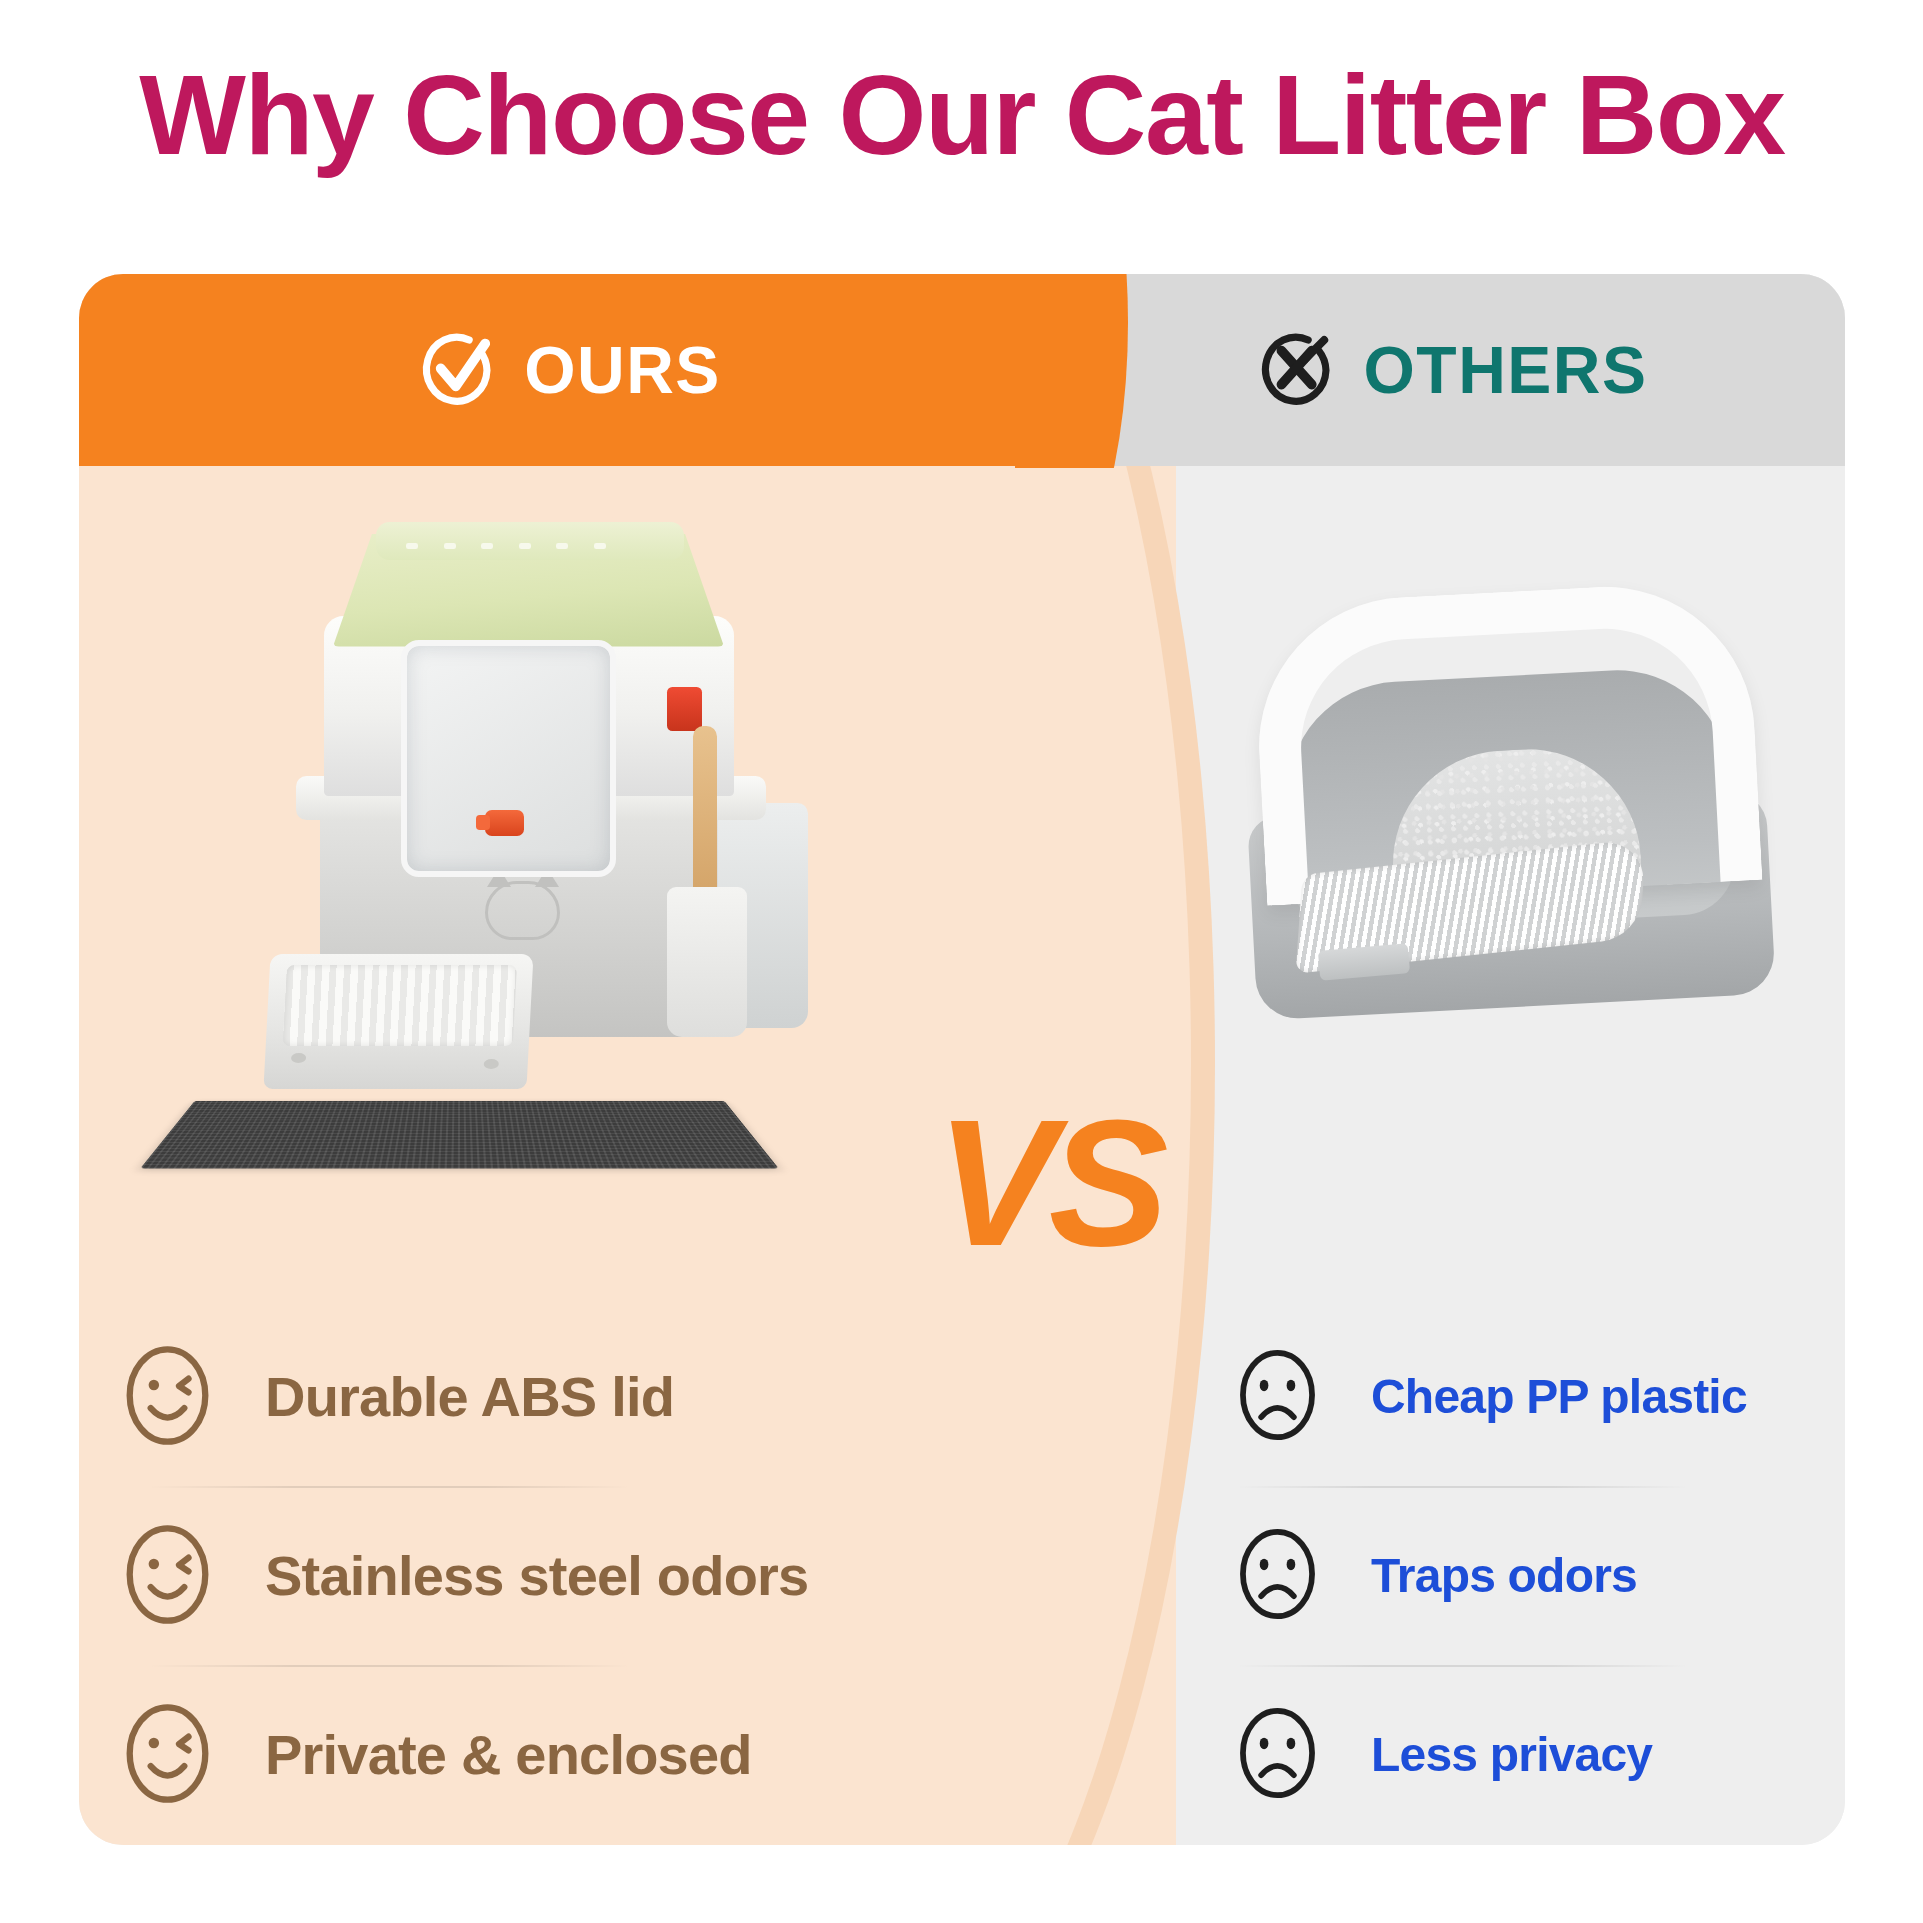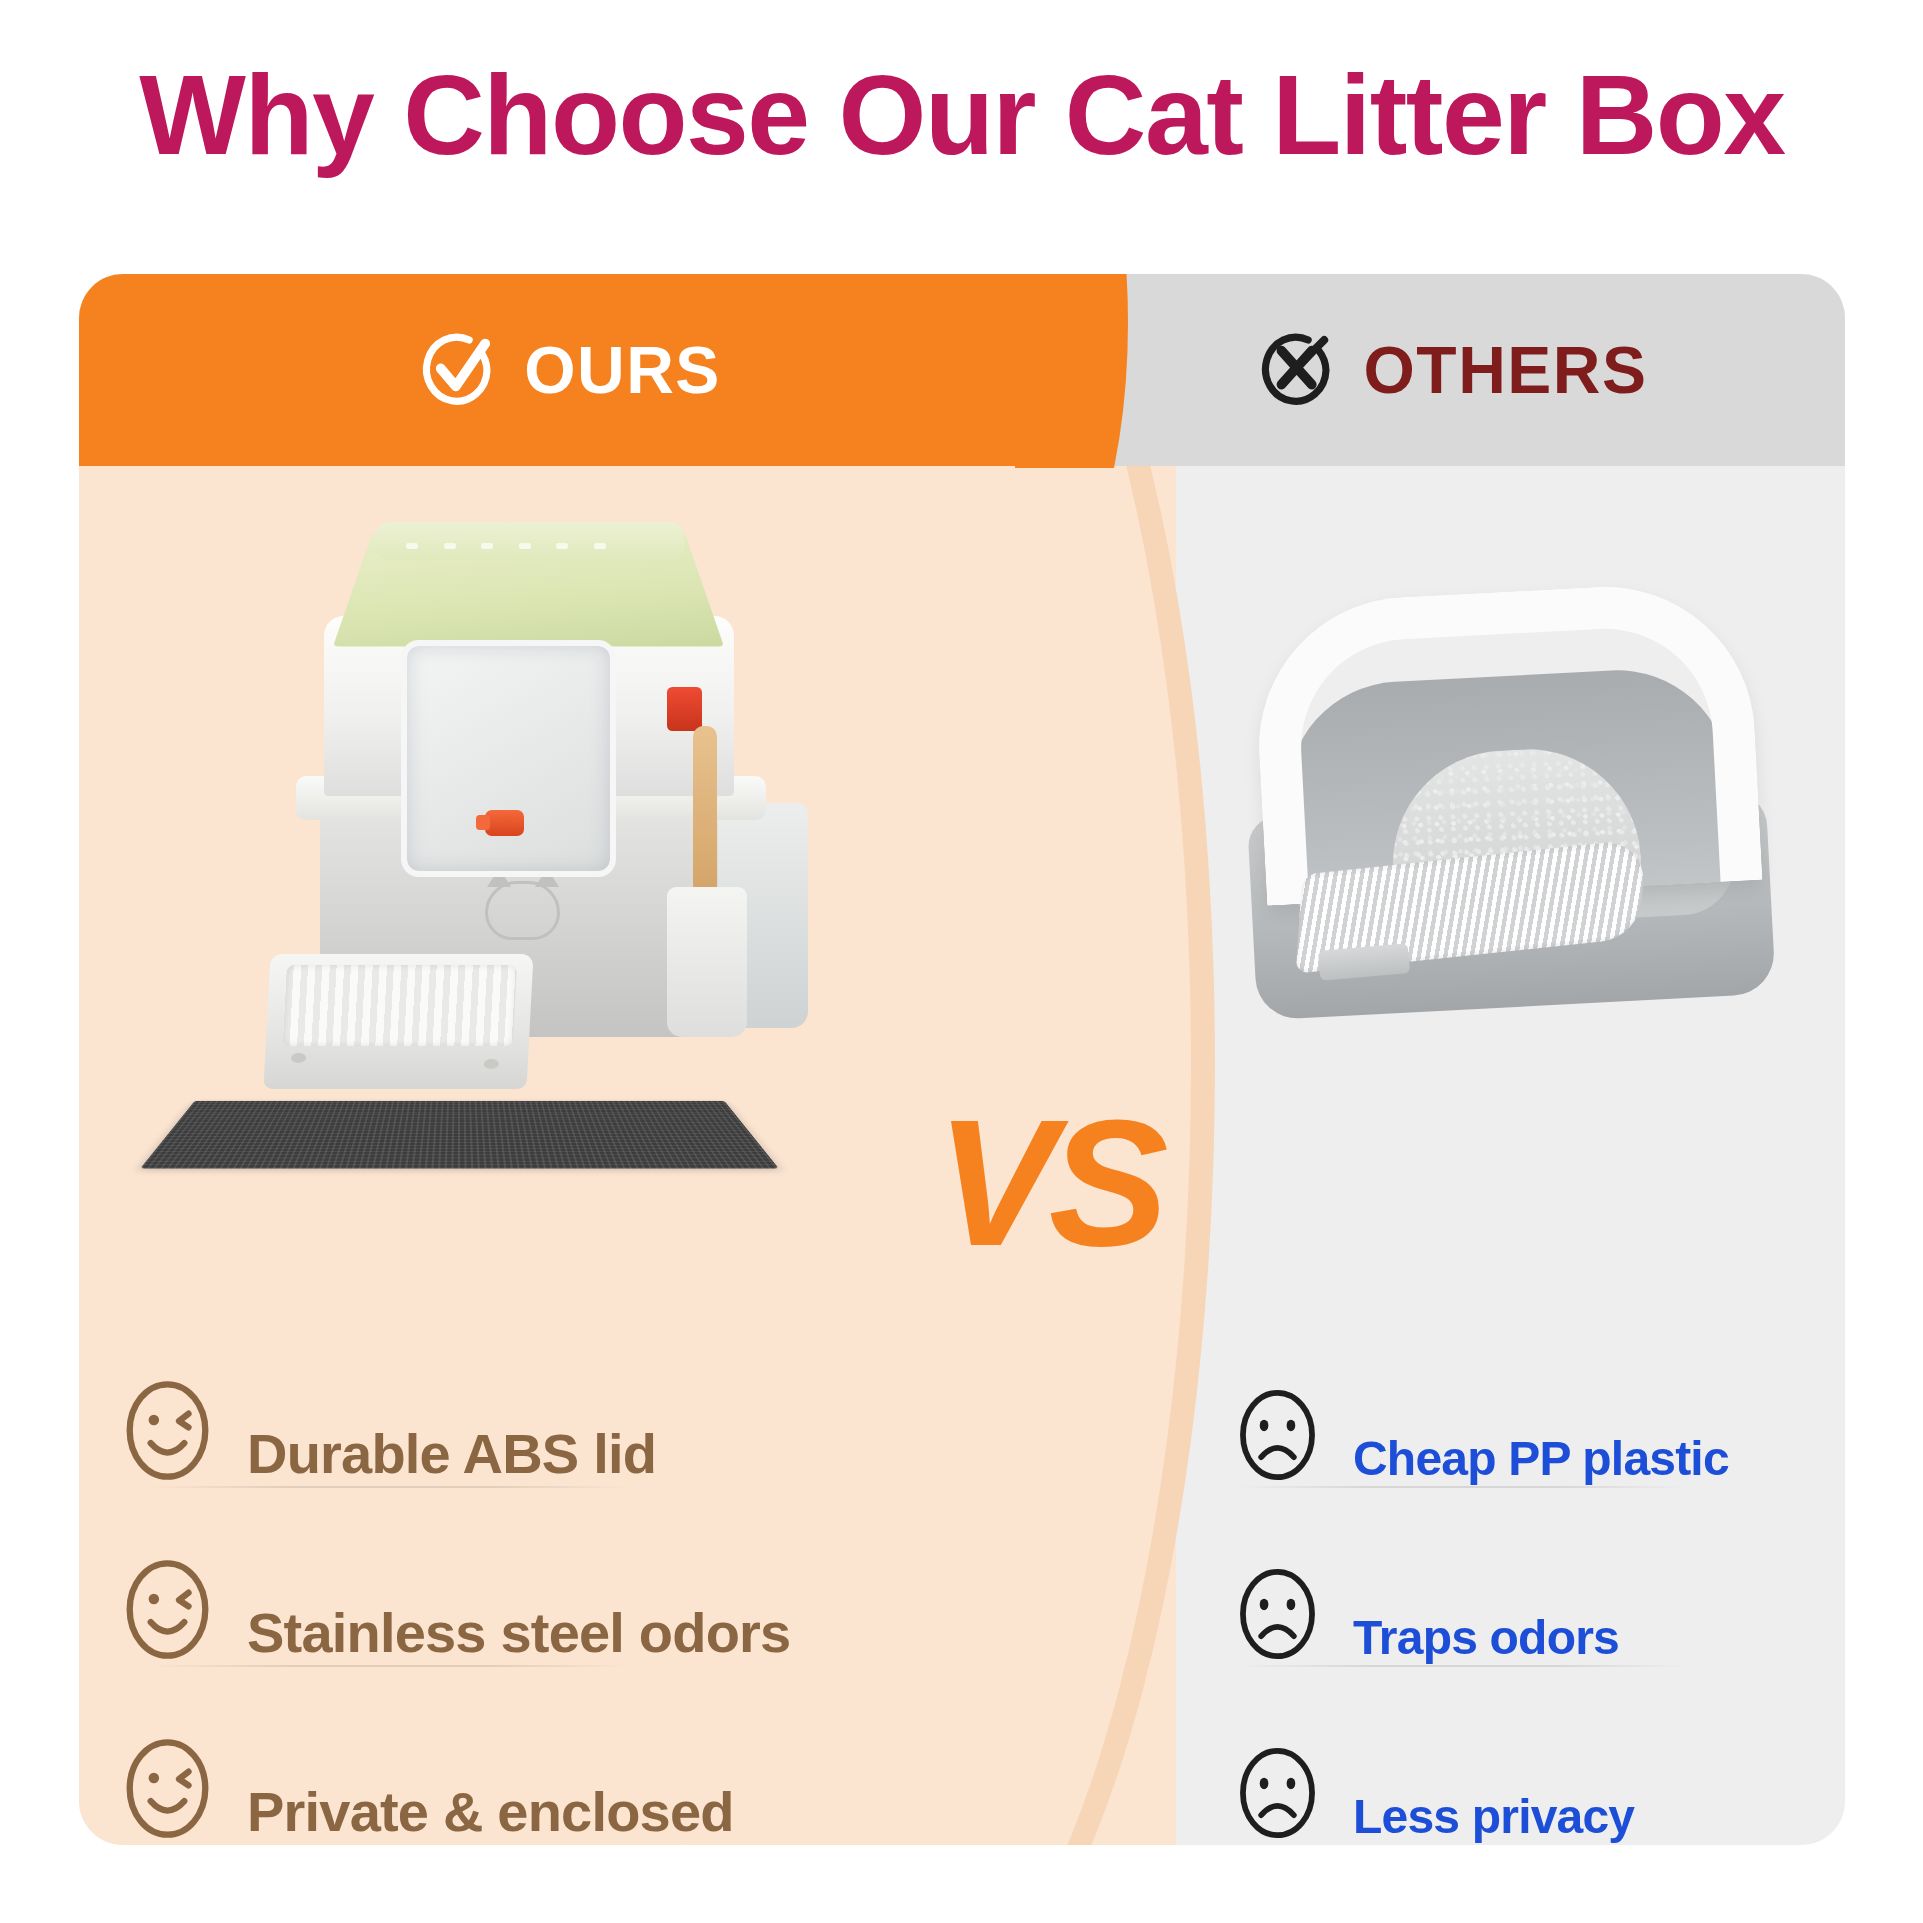"OTHERS" .band-label.others { color: #7f1d1d -> #0f766e }
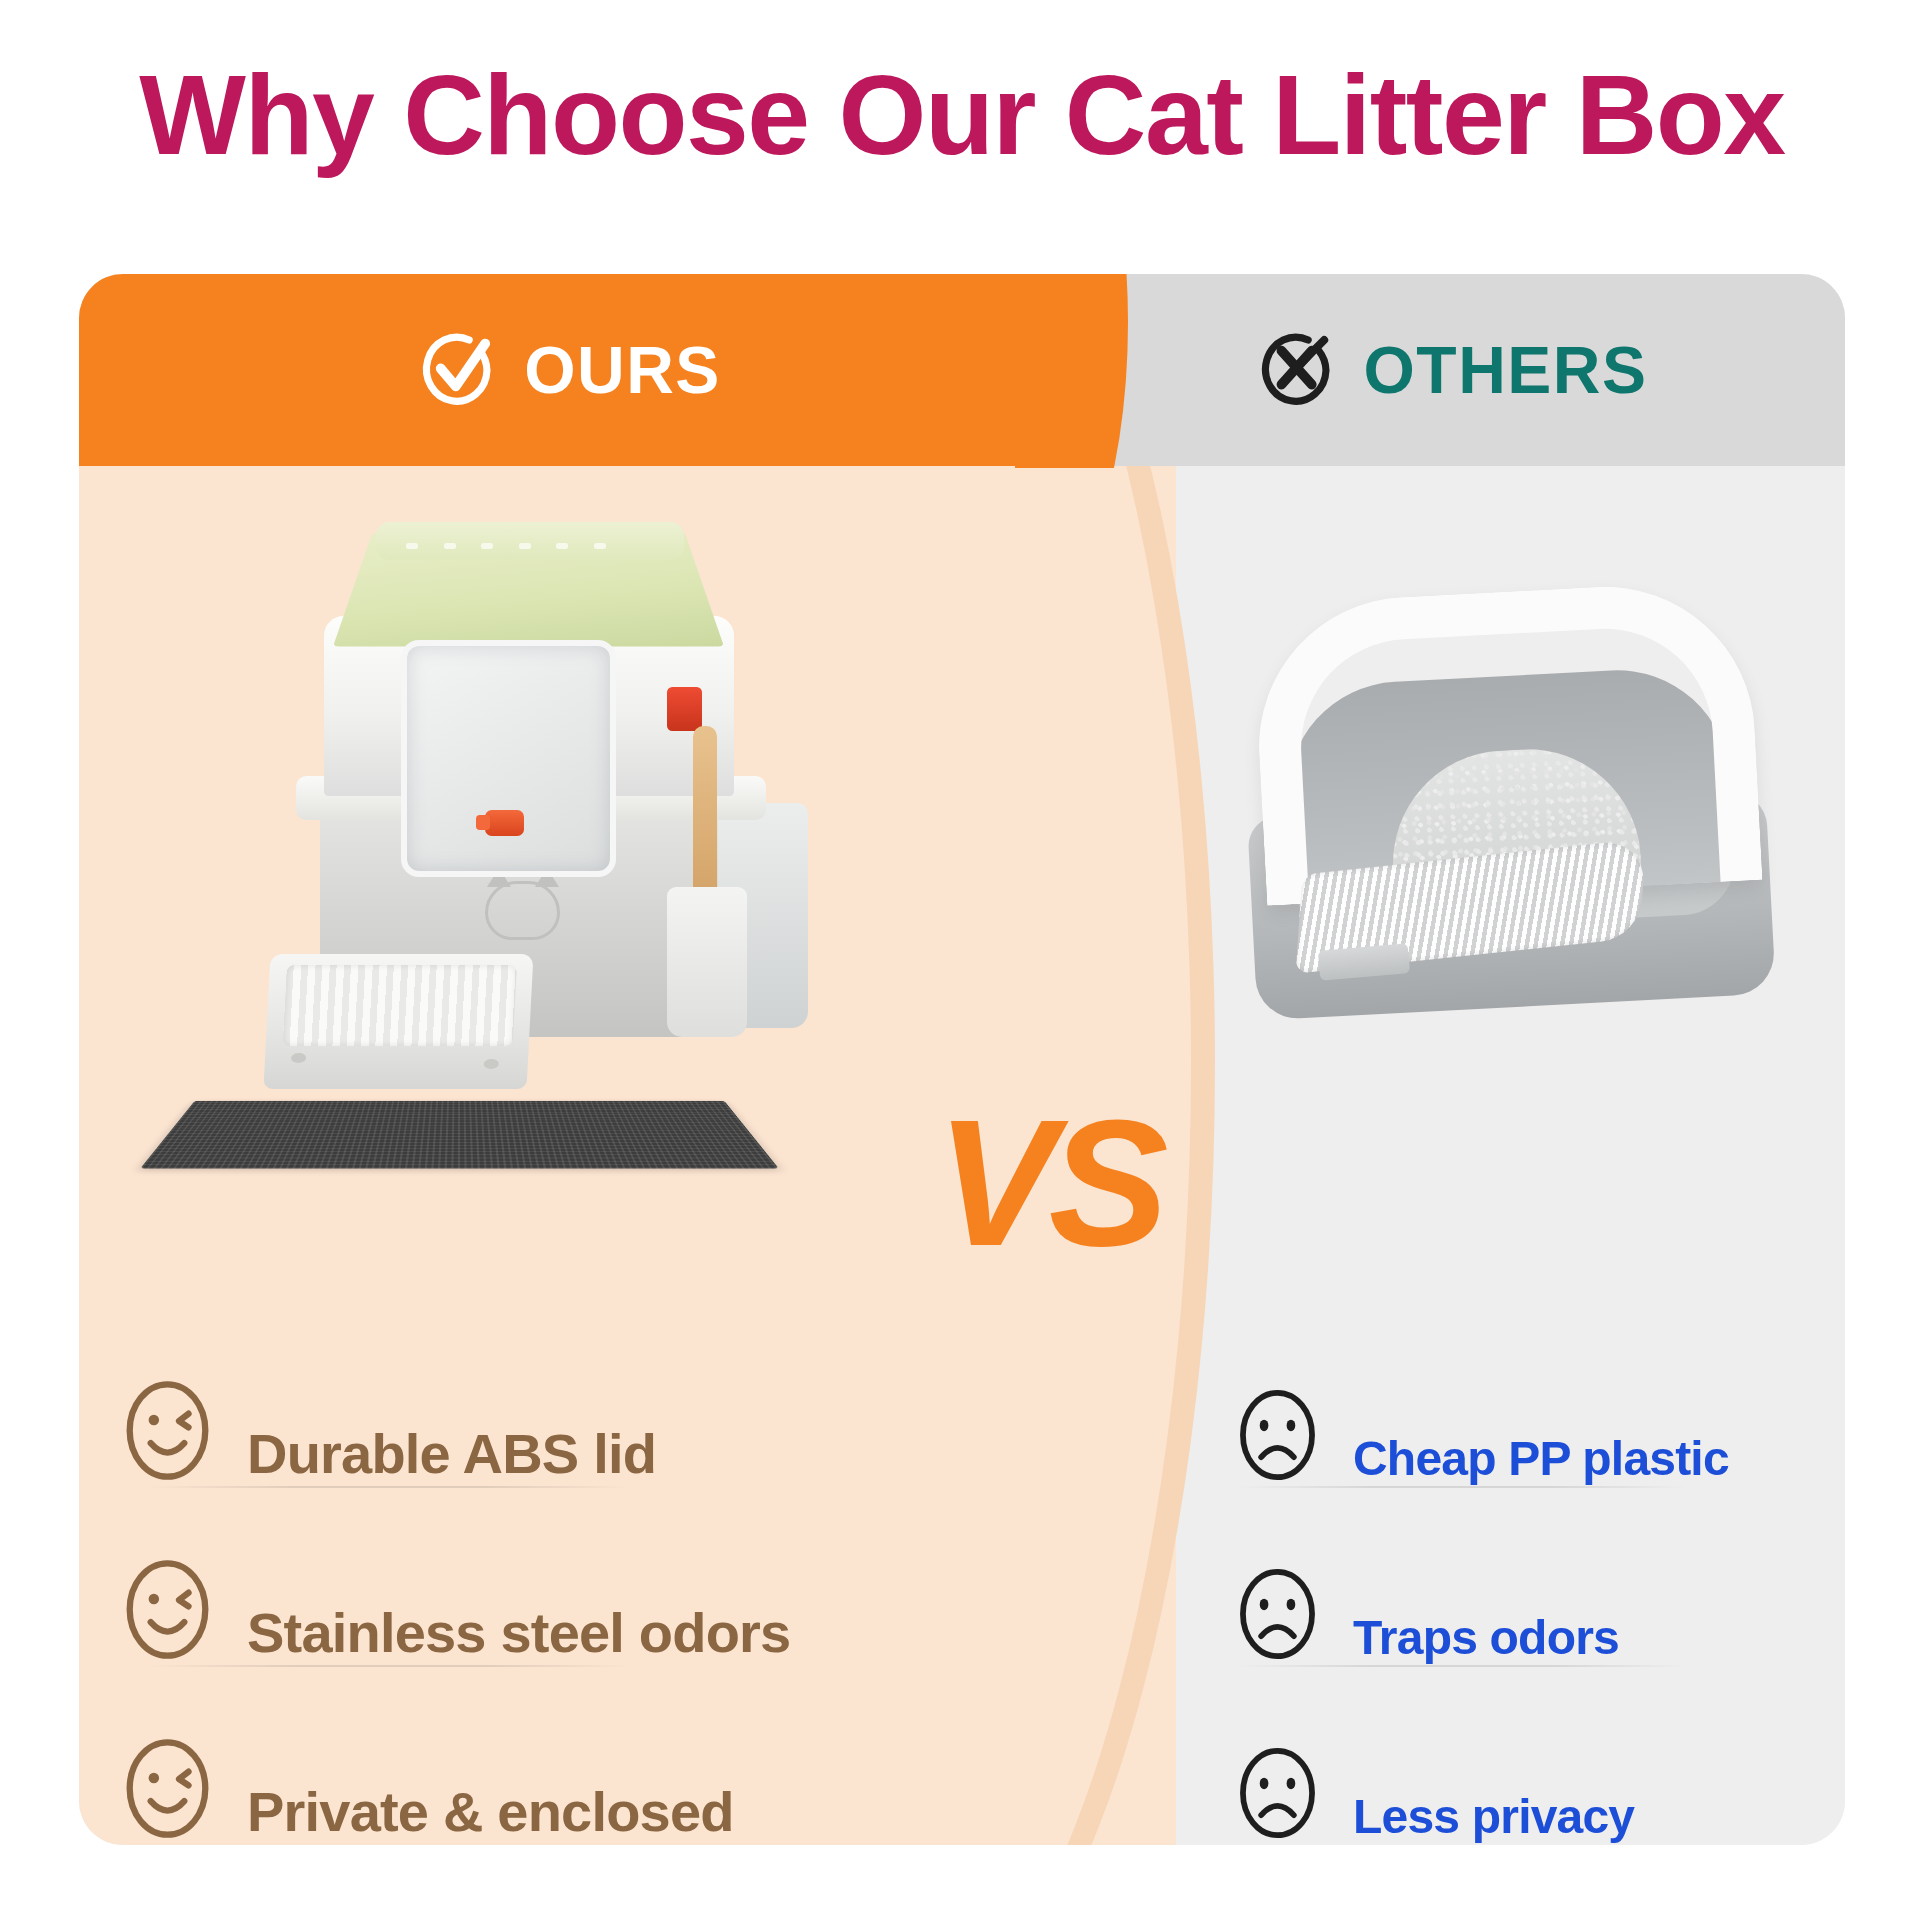"Durable ABS lid" .feature-row { align-items: flex-end -> center; gap: 35px -> 53px }
